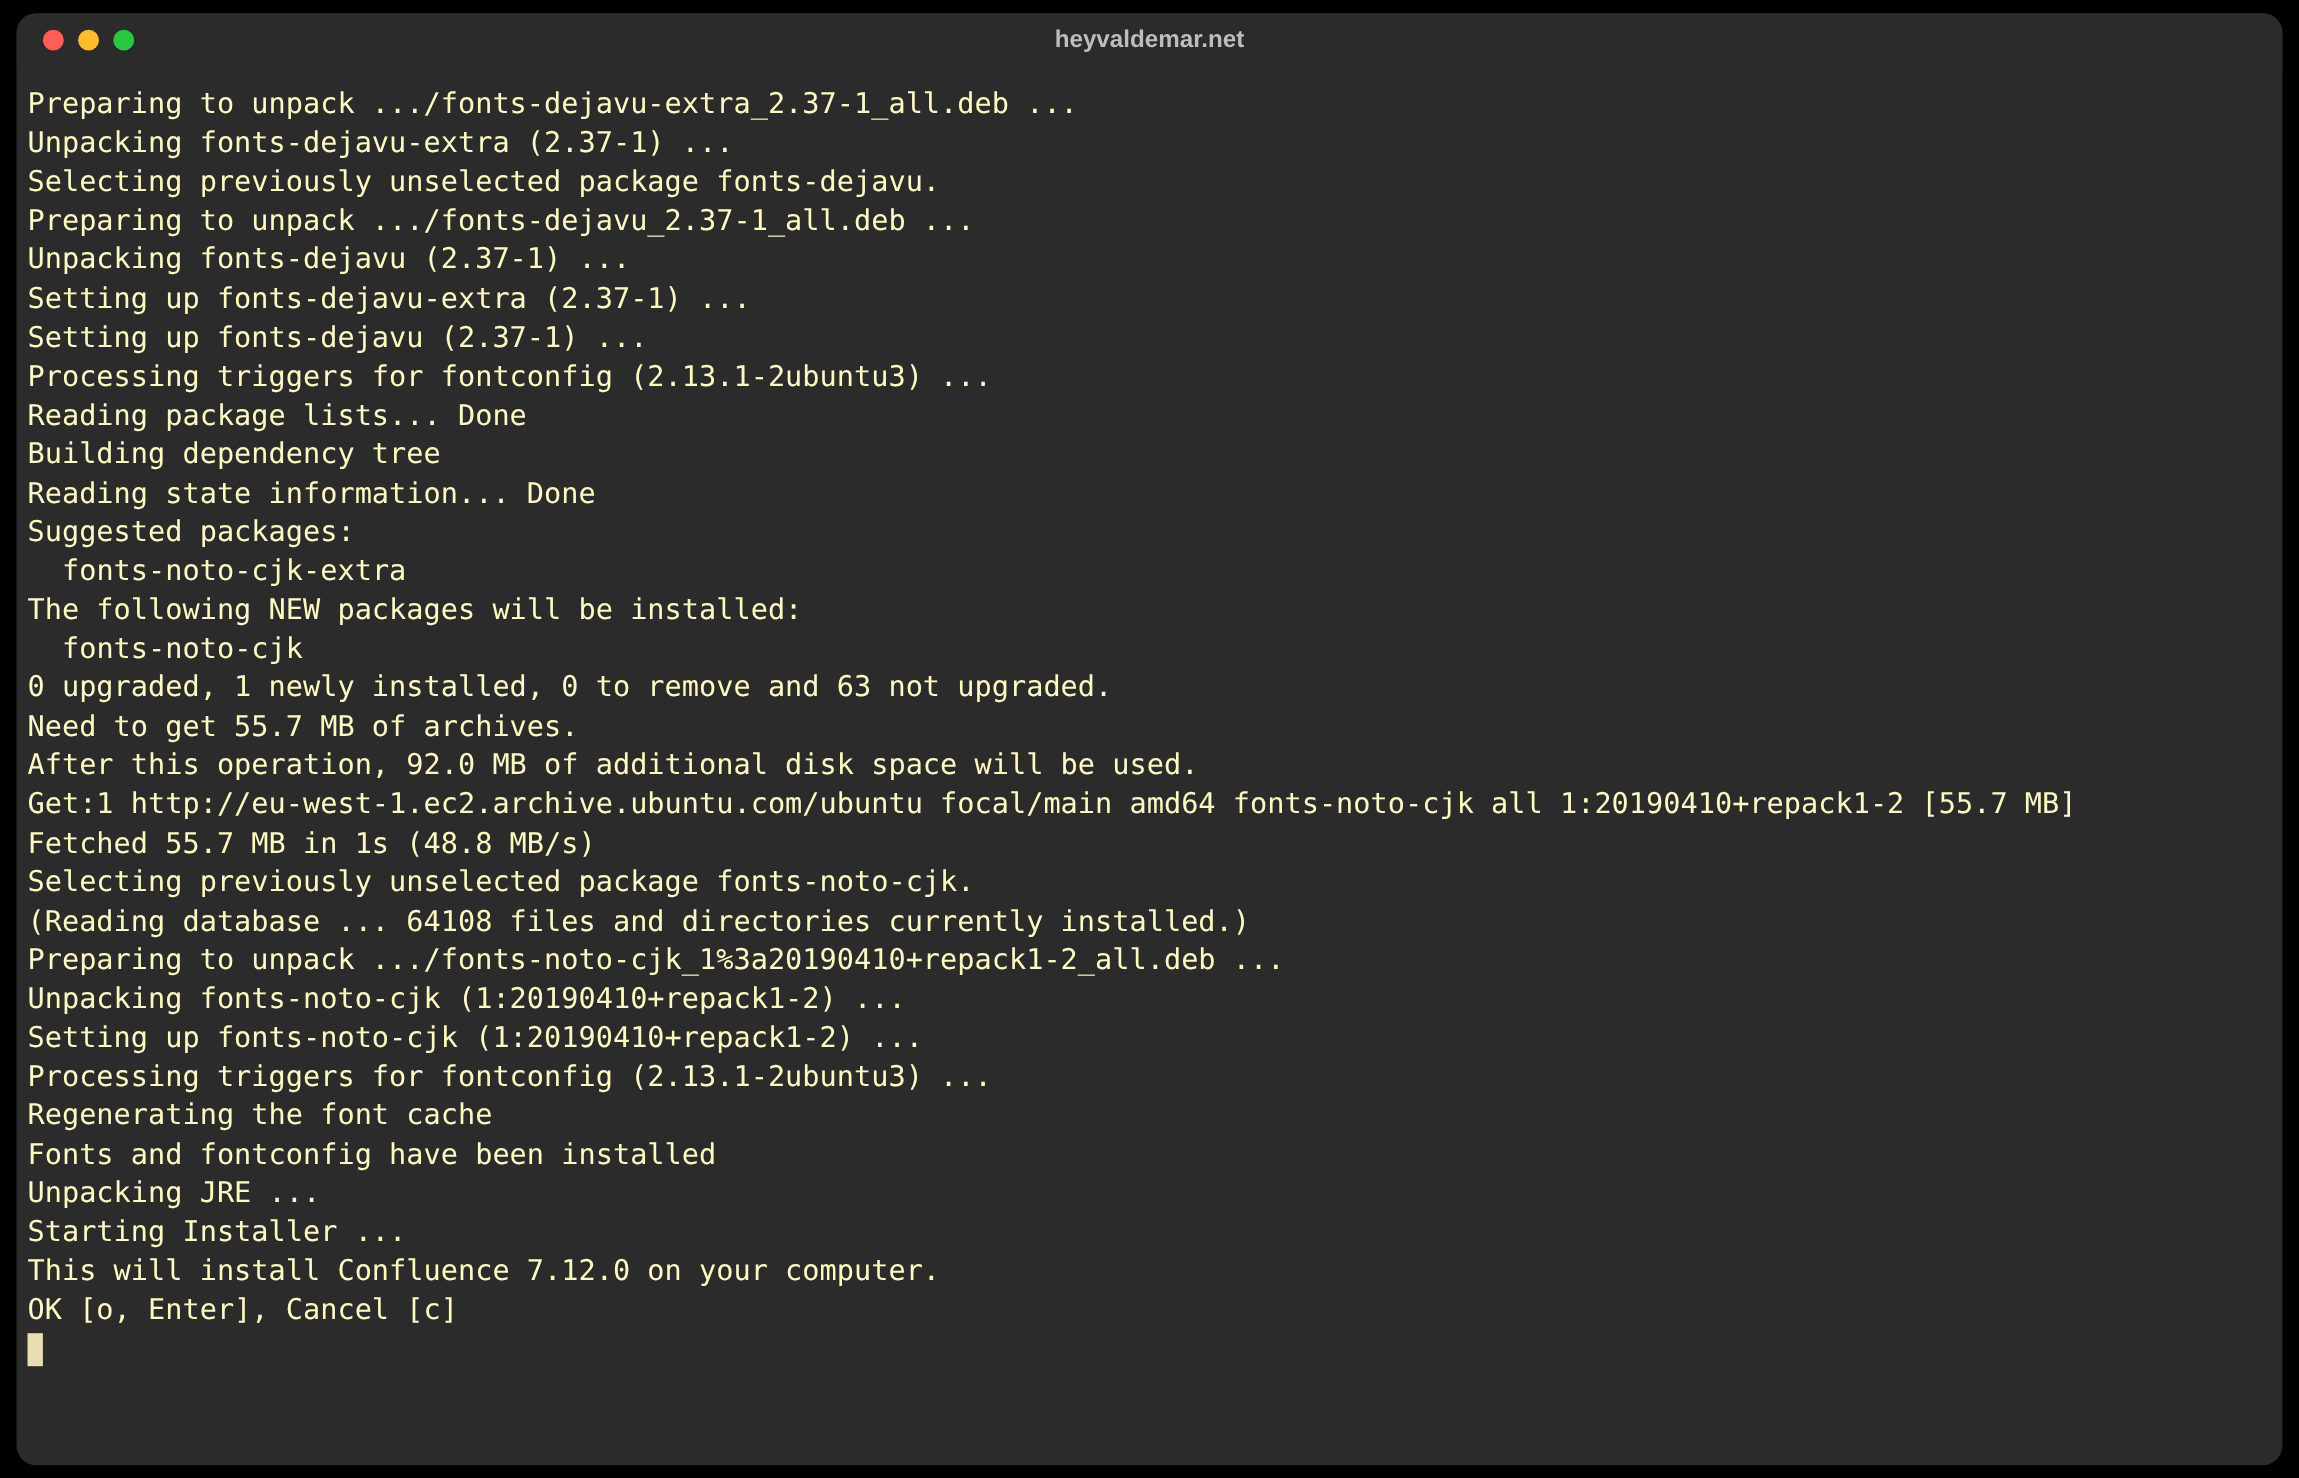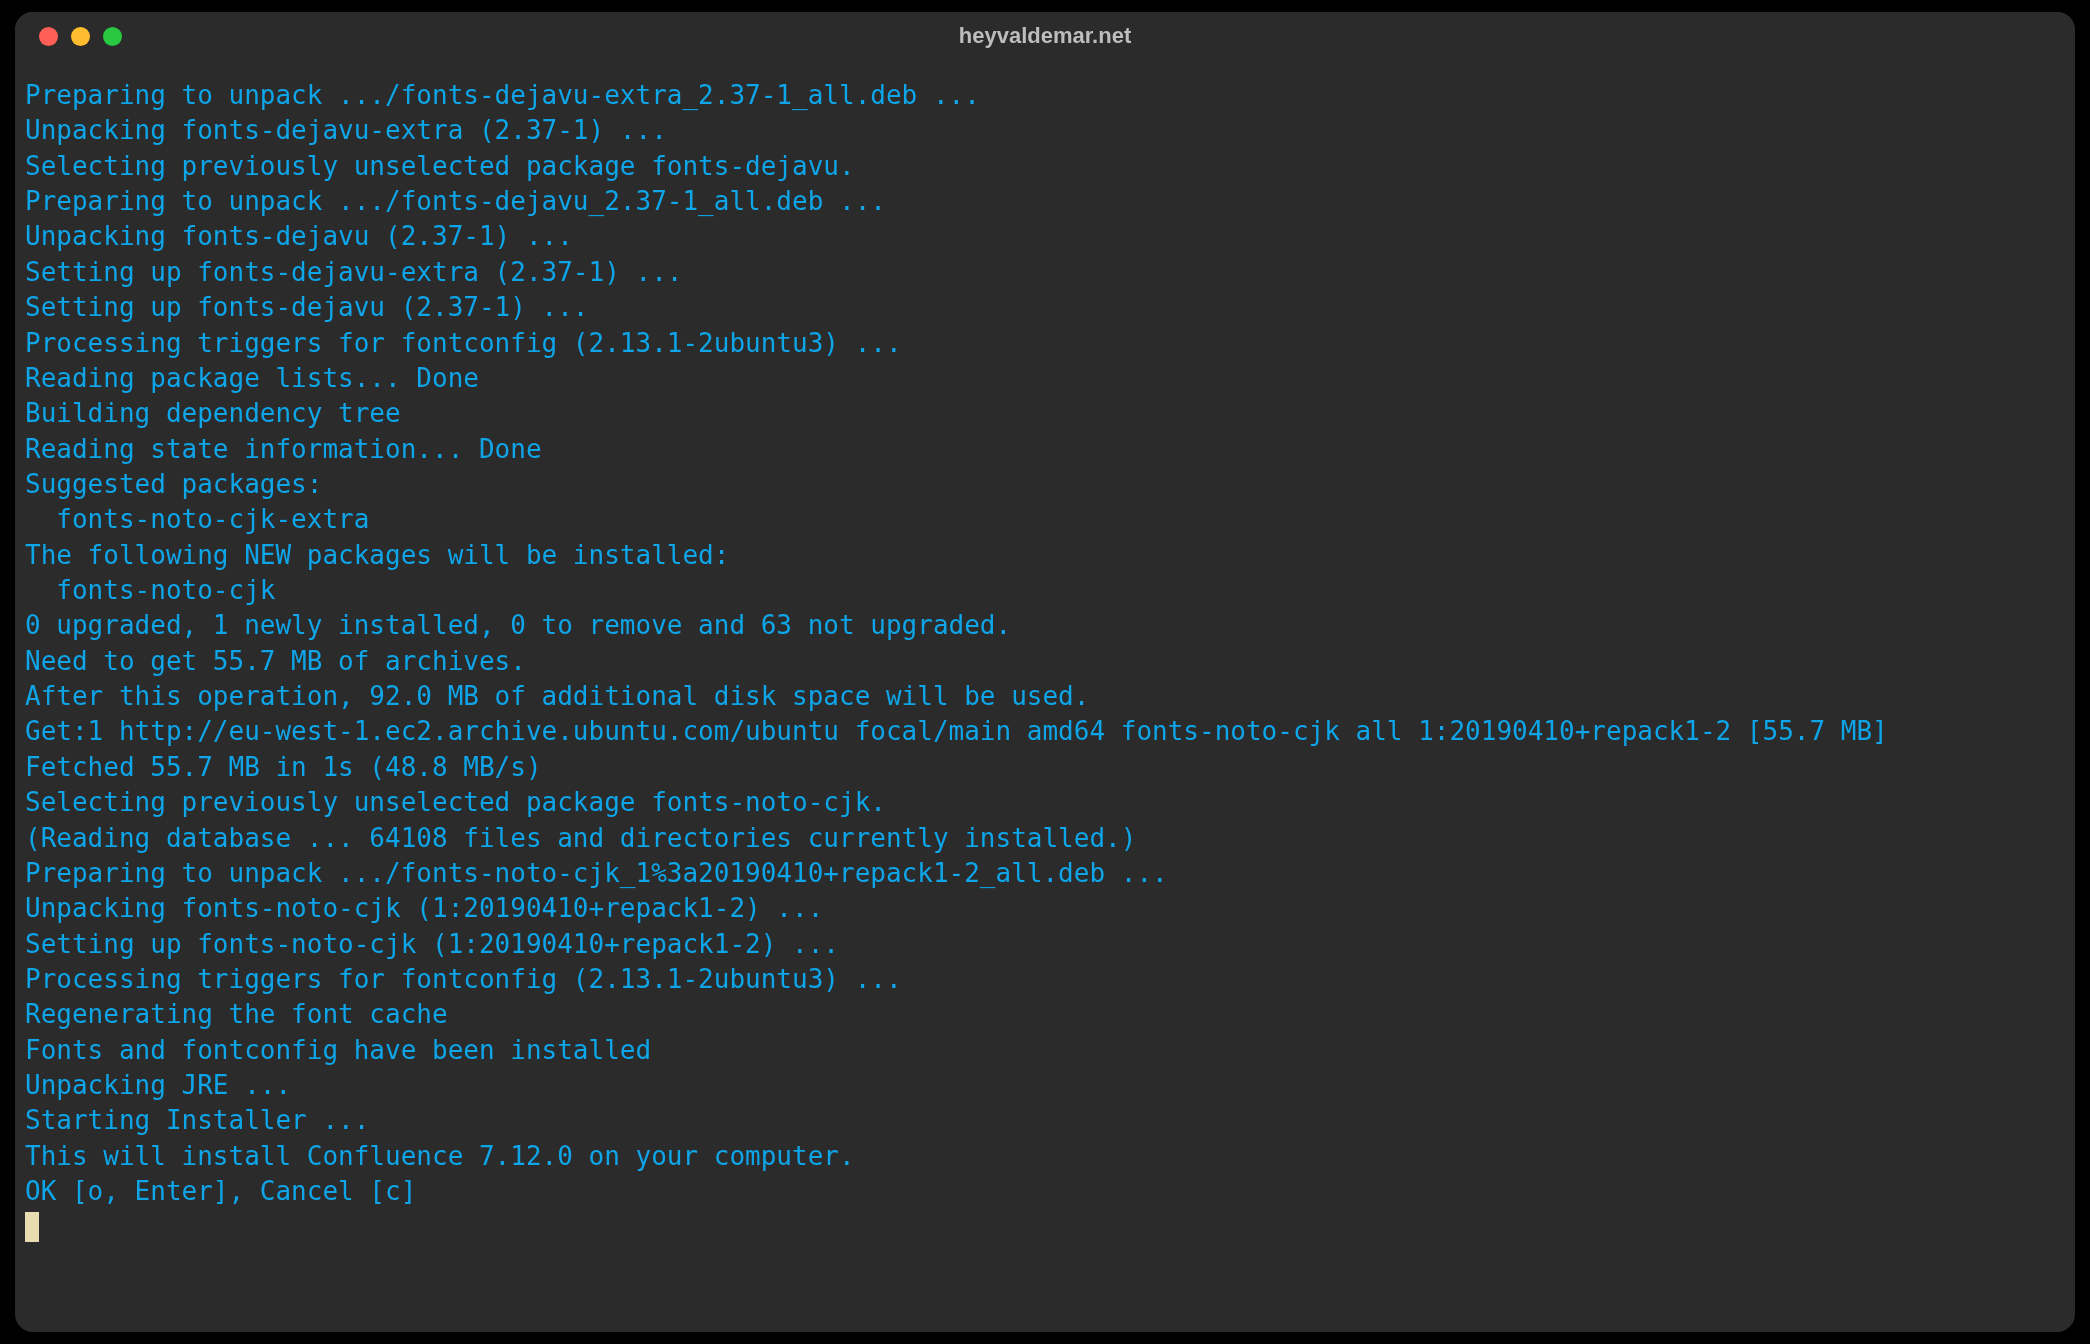"Preparing to unpack" .terminal-body { color: #0ea5e9 -> #fef9c3 }
